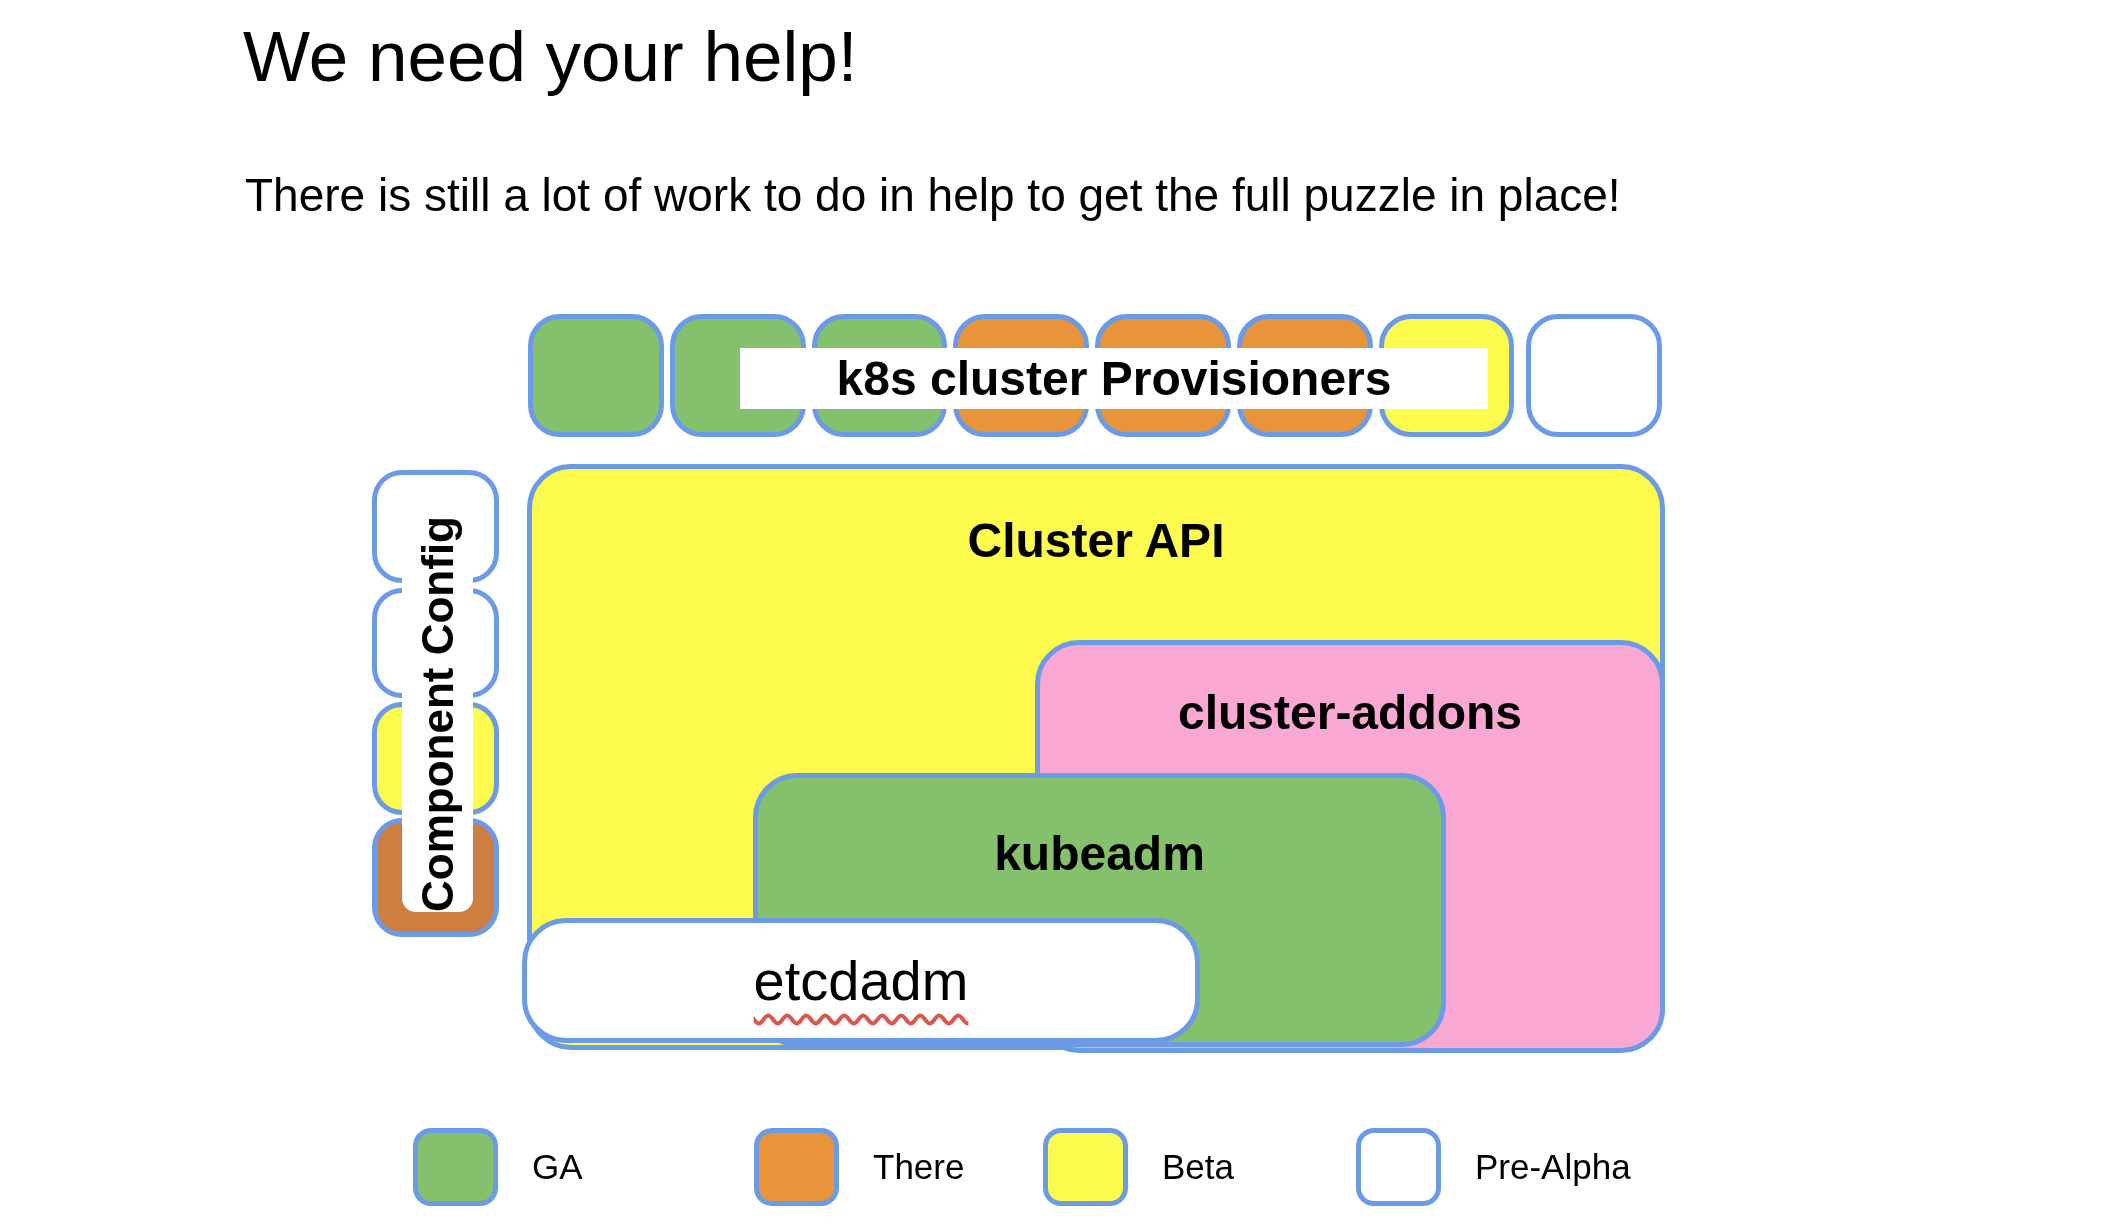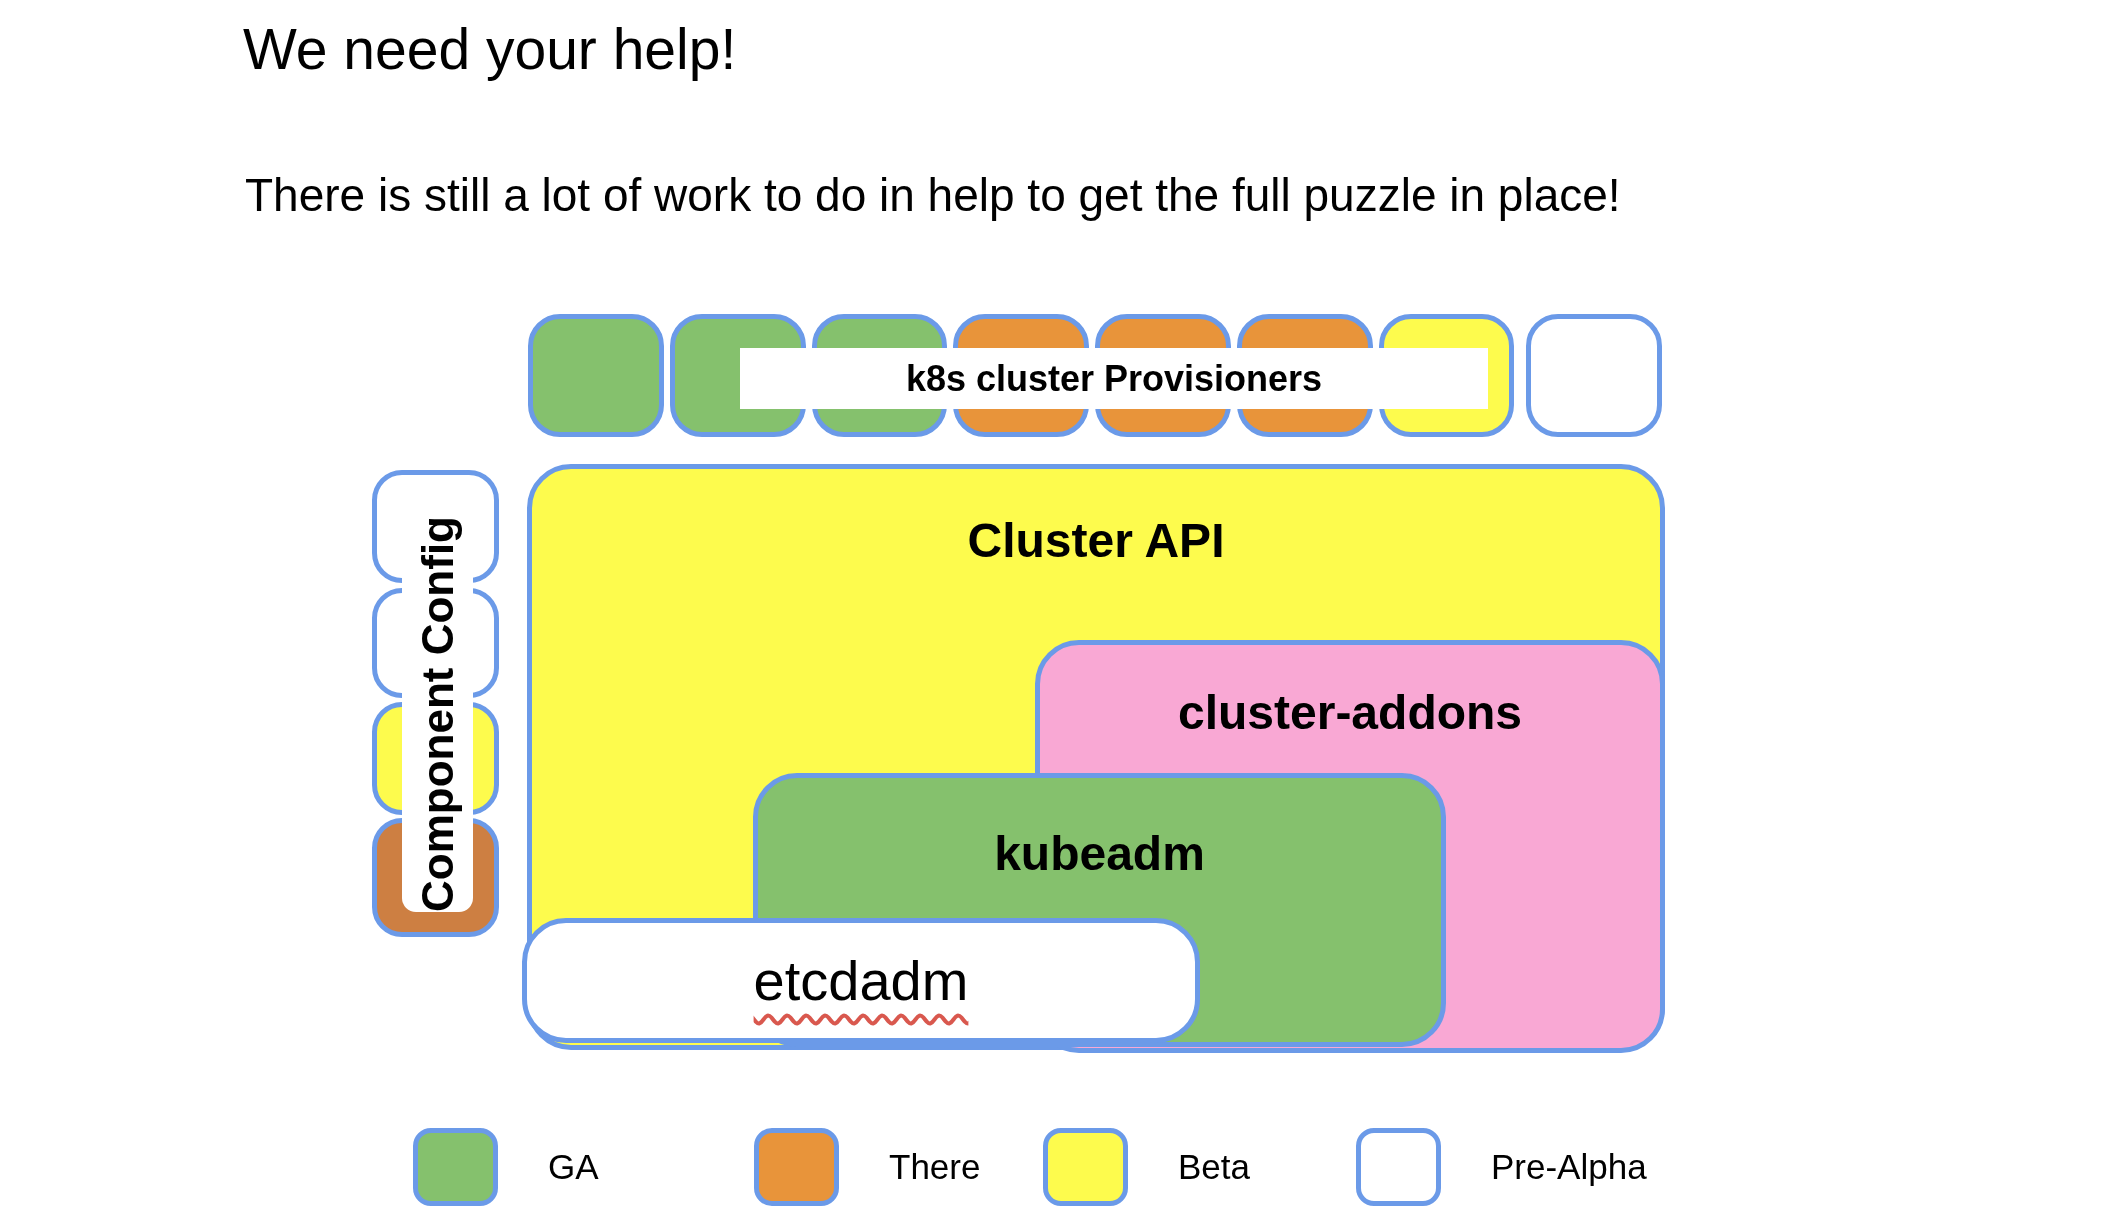"We need your help!" .title { font-size: 57px -> 71px }
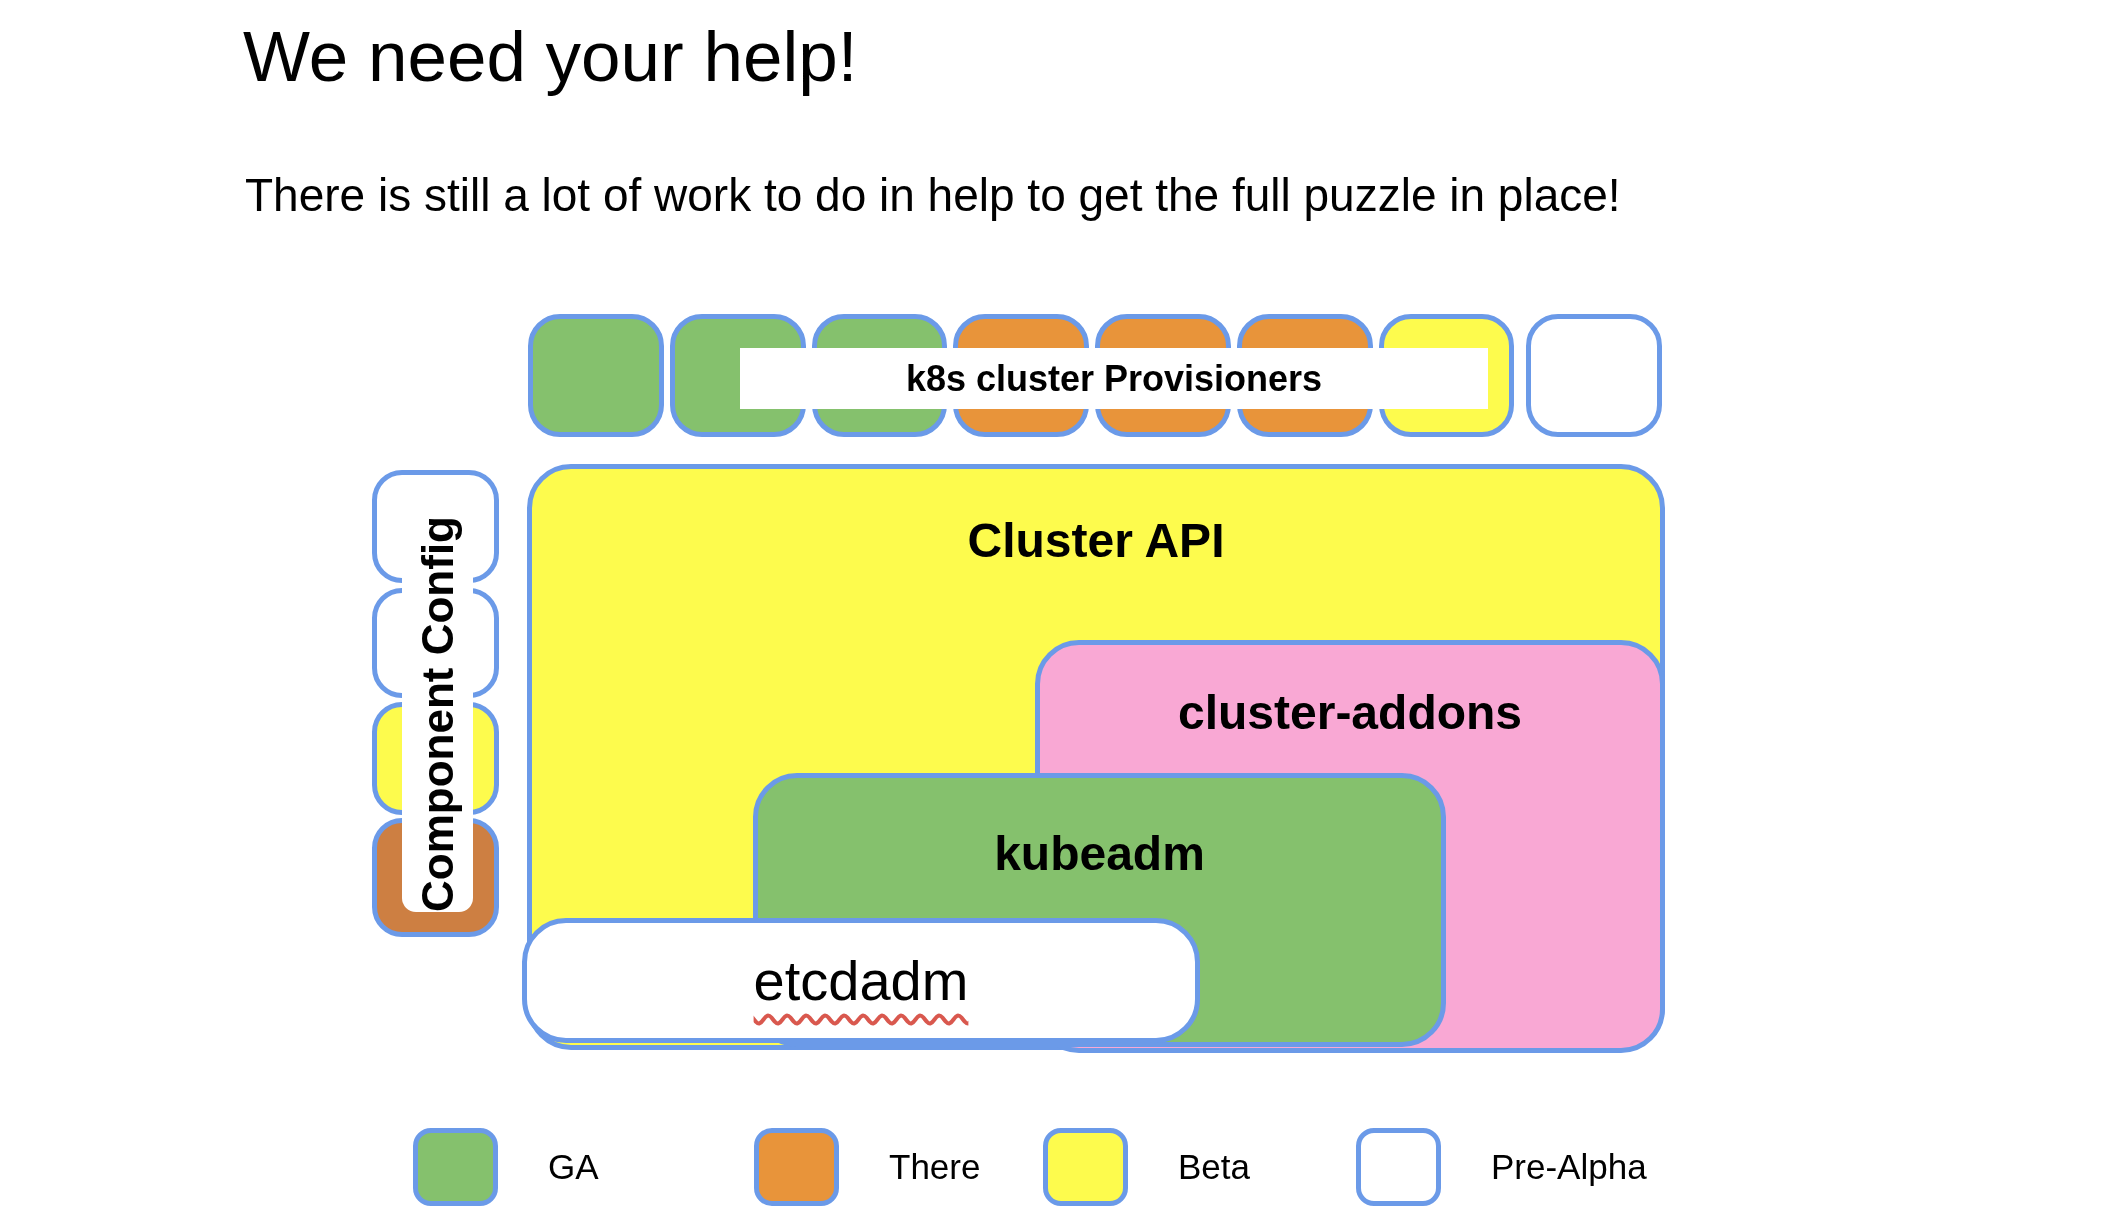"k8s cluster Provisioners" .prov-label { font-size: 36px -> 48px }
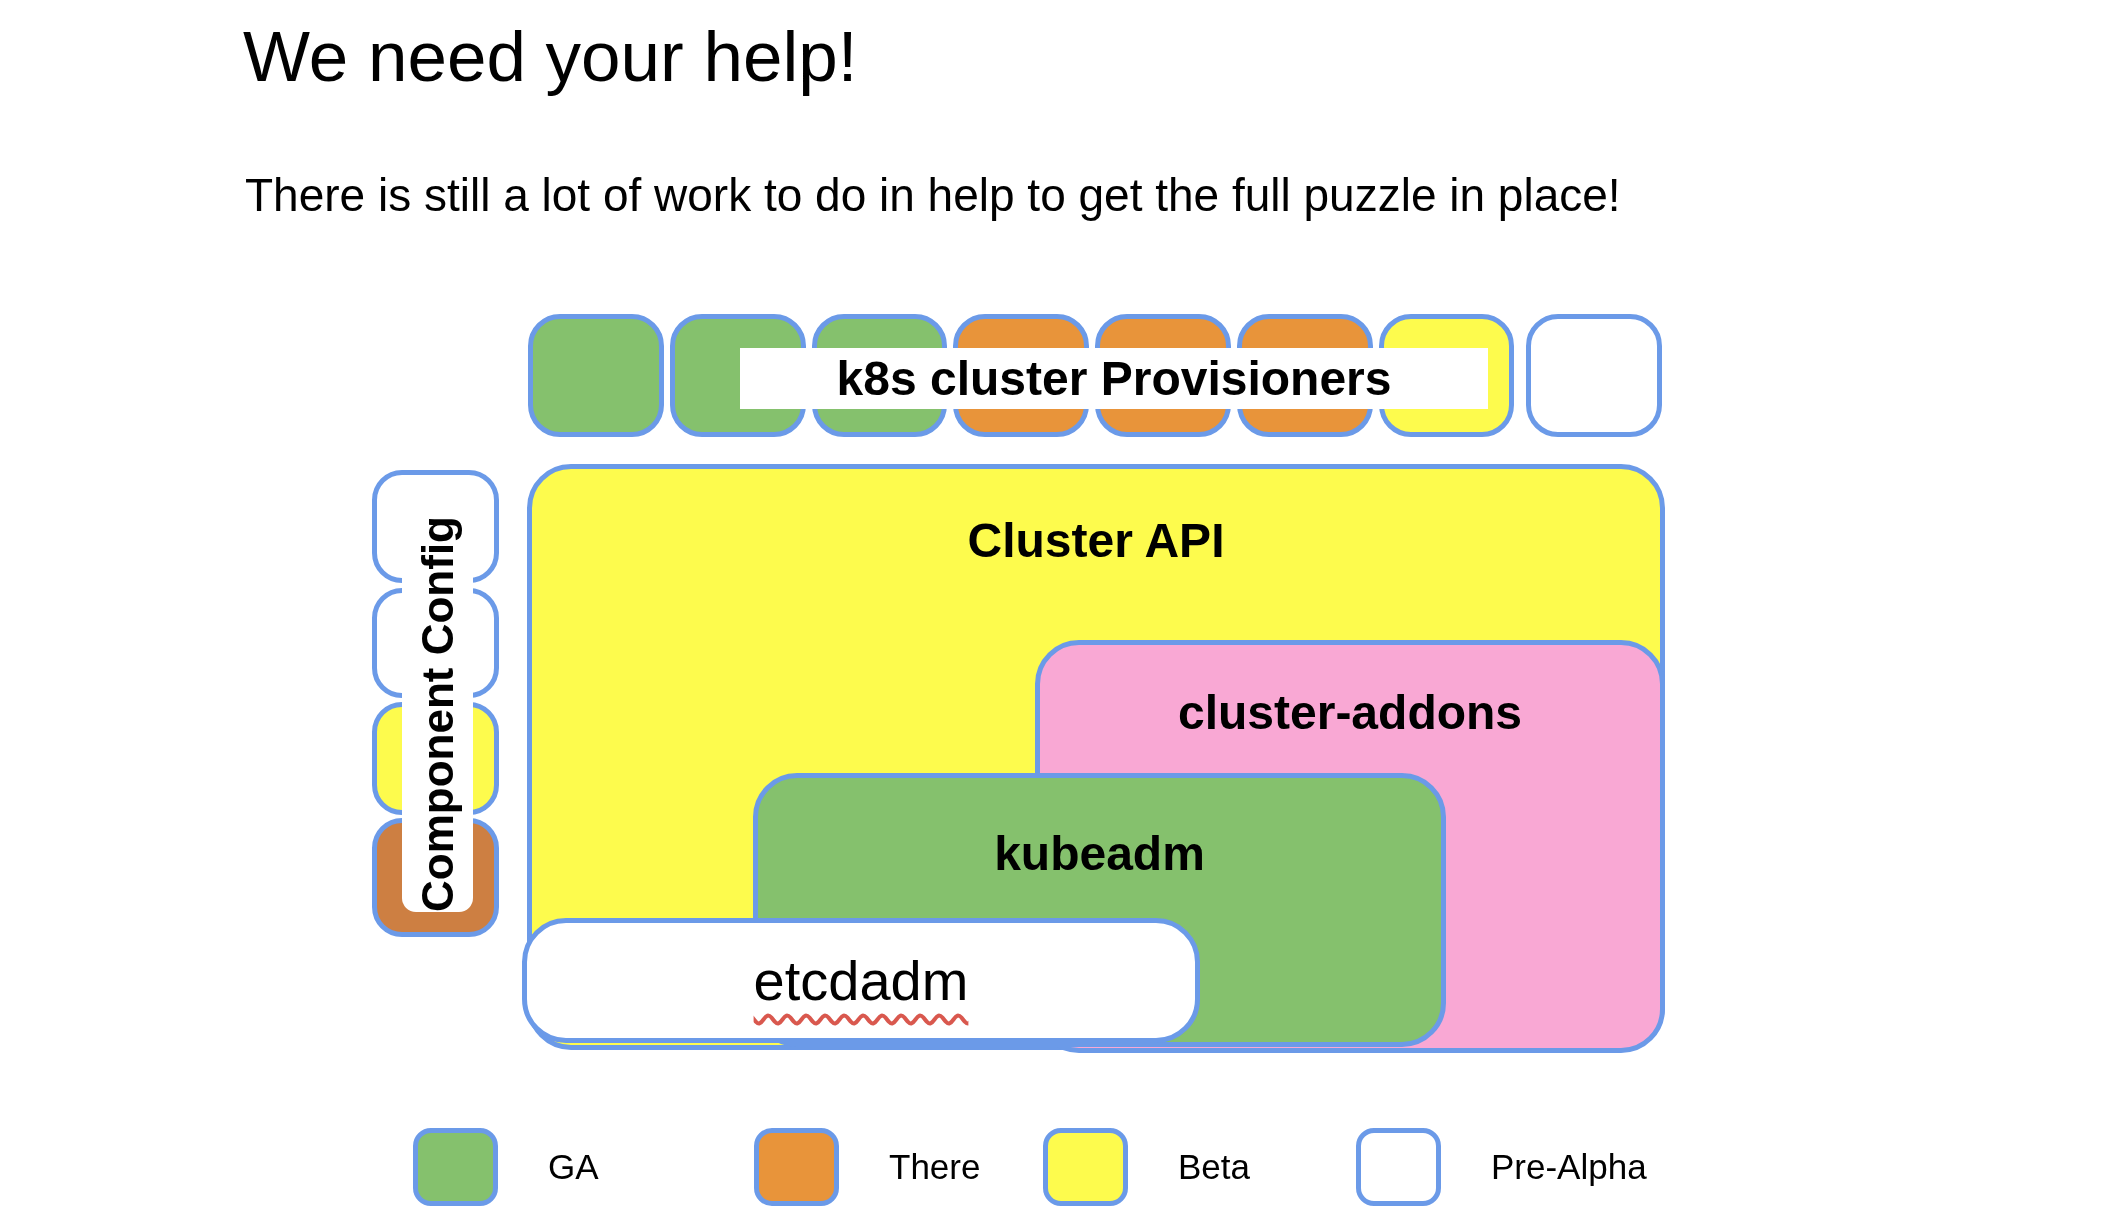"GA" .legend-item { gap: 50px -> 34px }
